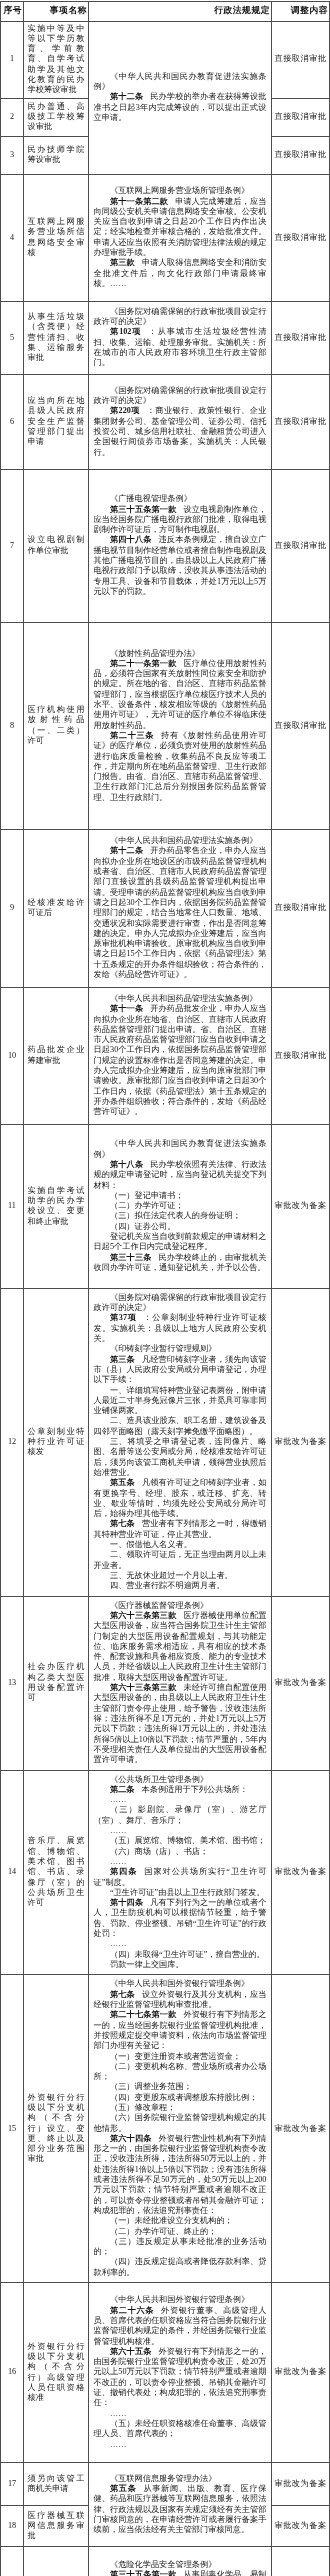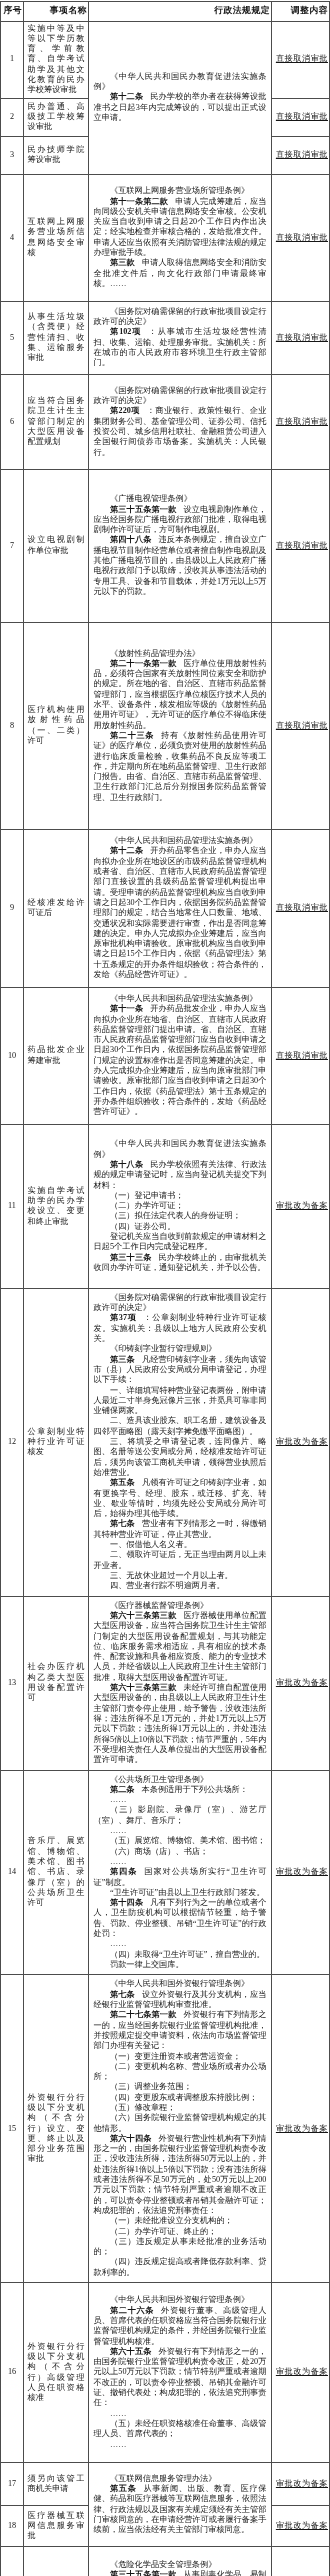"直接取消审批" td.adj { text-align: right -> center; text-decoration: underline -> none }
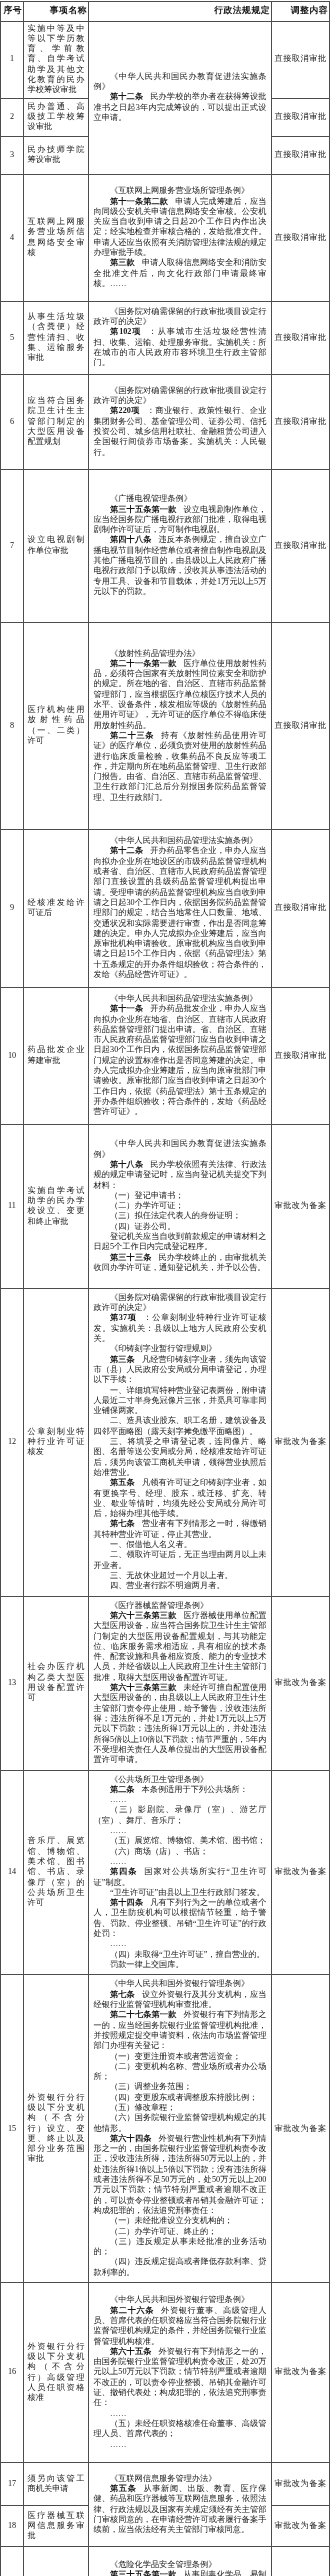"应当符合国务院卫生计生主管部门制定的大型医用设备配置规划" td.name { text: 符合国务院卫生计生主管部门制定的大型医用设备配置规划 -> 向所在地县级人民政府安全生产监督管理部门提出申请 }
